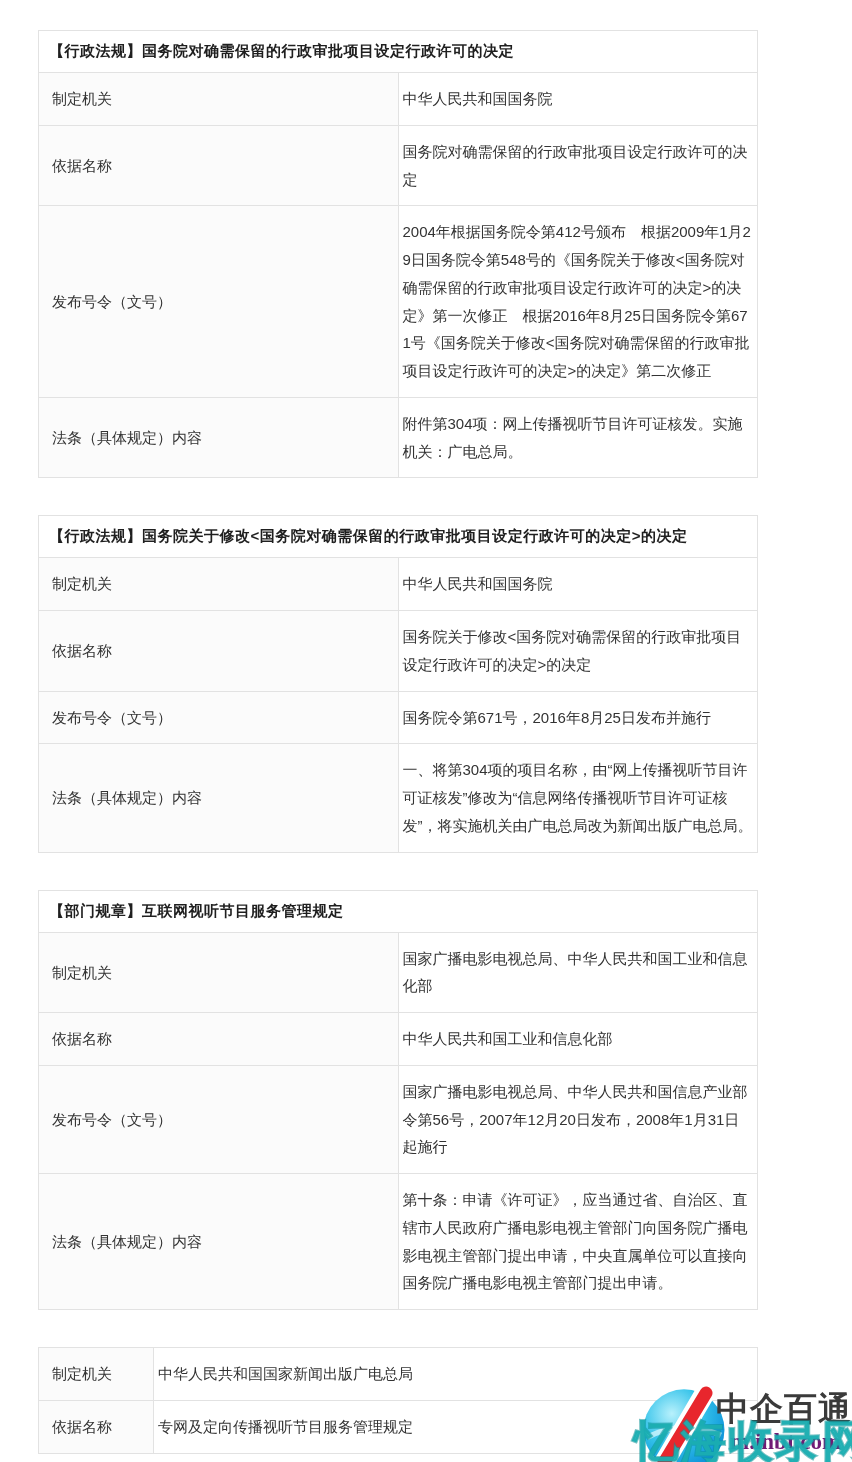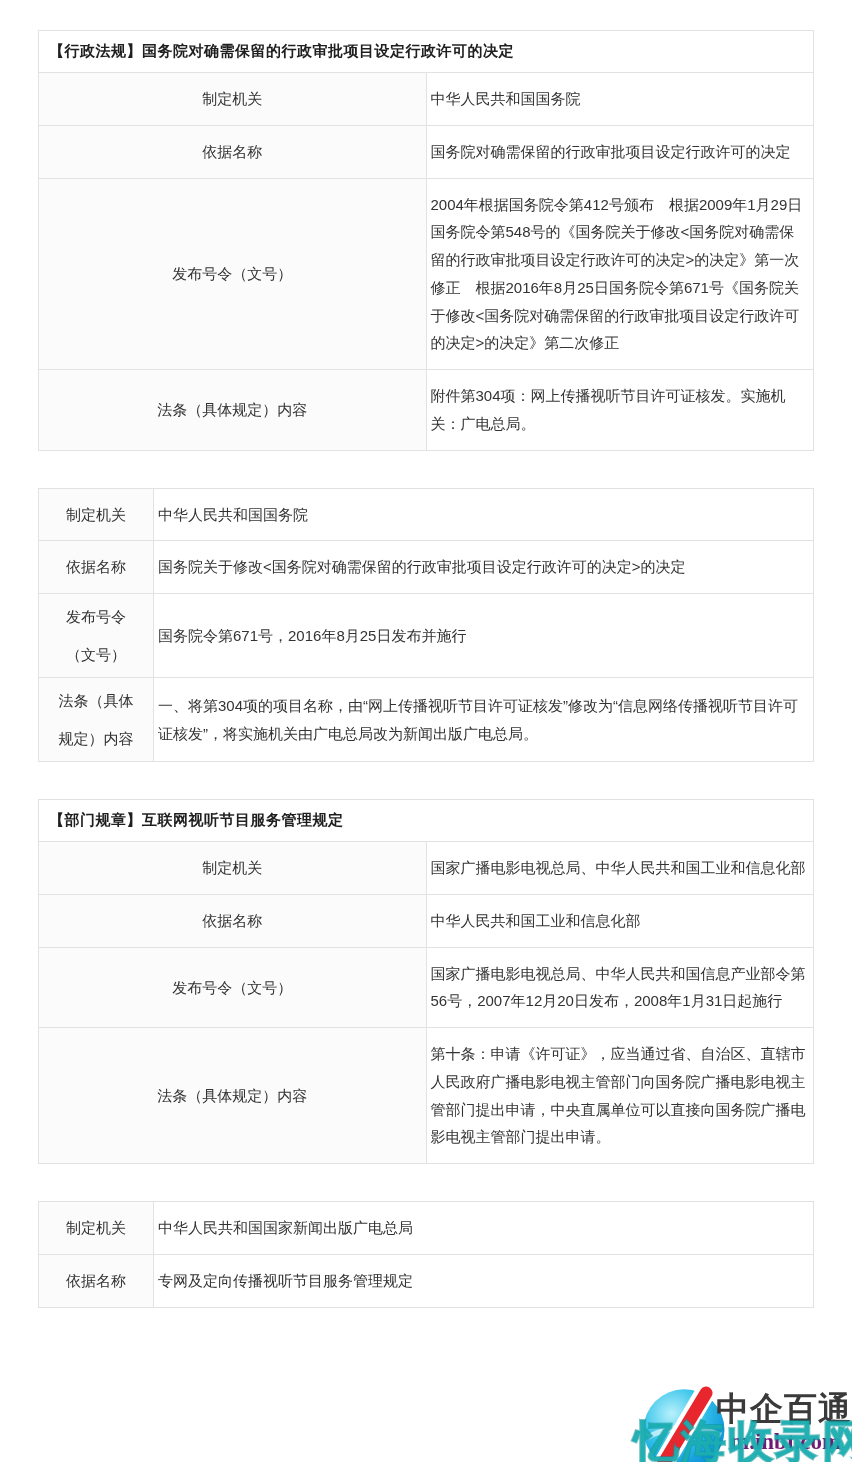"【行政法规】国务院对确需保留的行政审批项目设定行政许可的决定" table.law-table { width: 776px -> 720px }
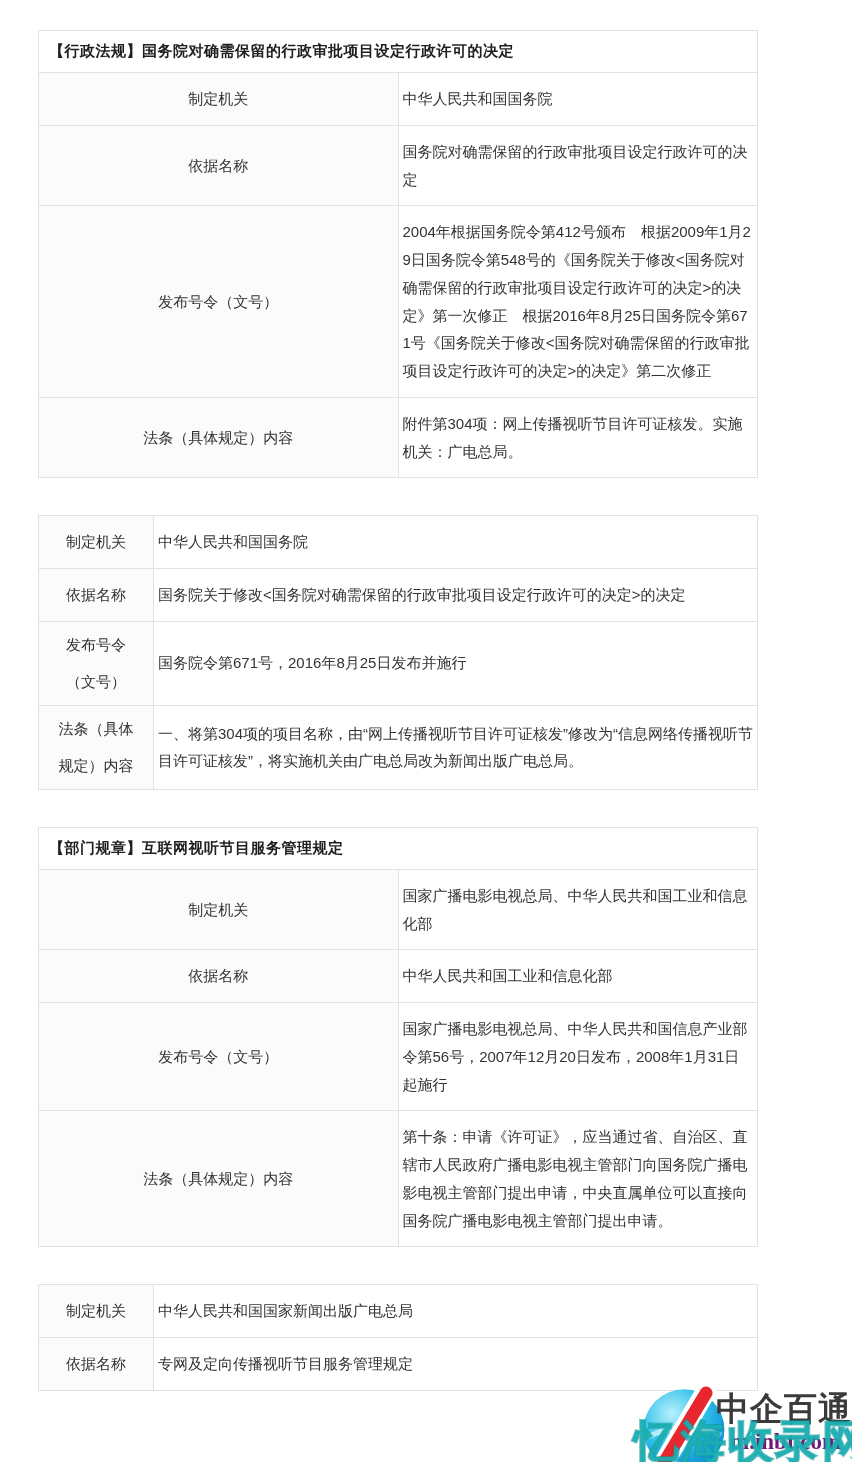"制定机关" td.lbl { text-align: center -> left }
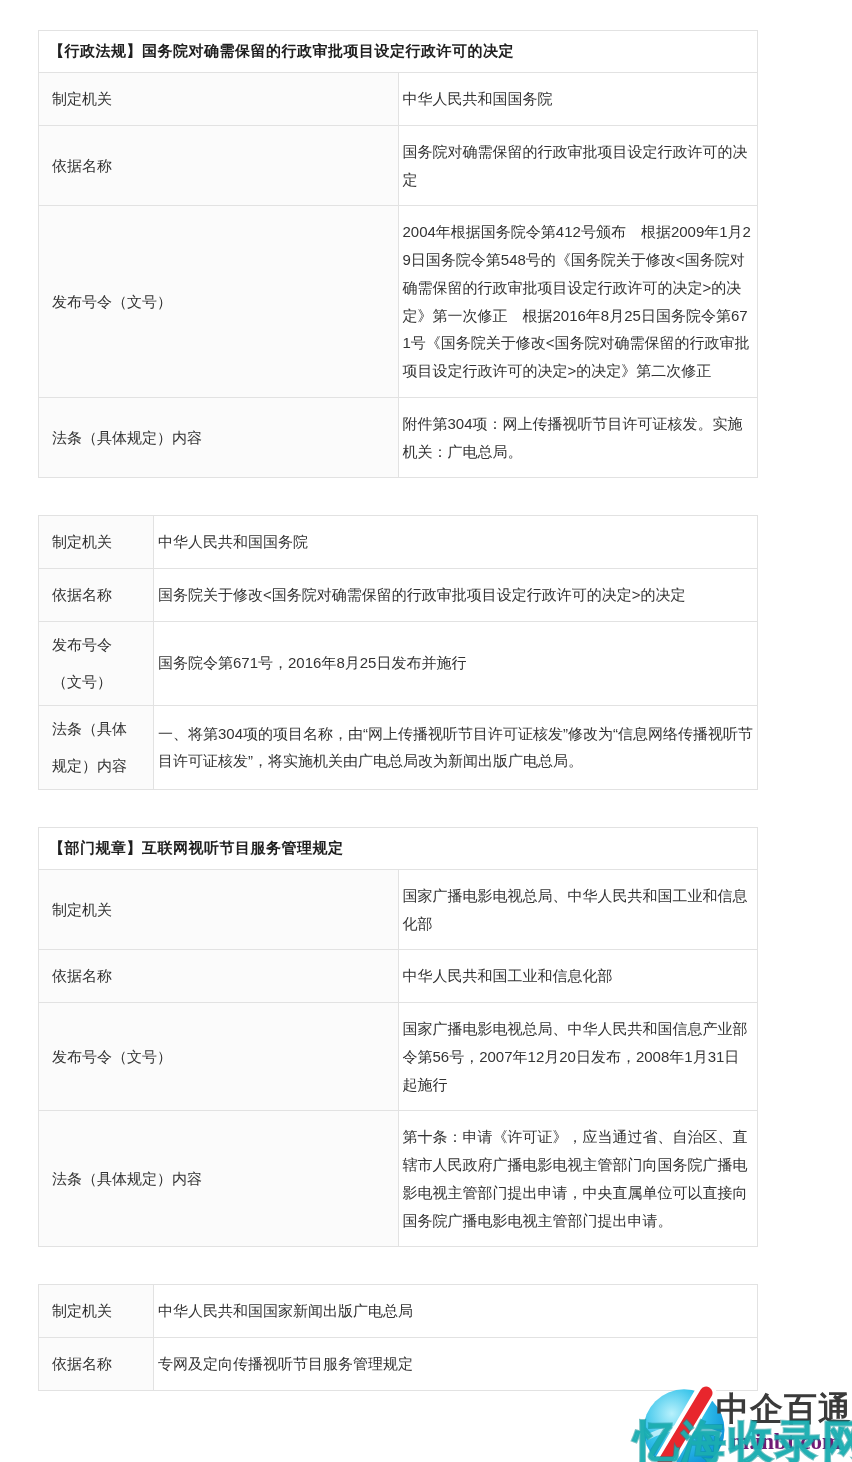"【行政法规】国务院关于修改<国务院对确需保留的行政审批项目设定行政许可的决定>的" tr { html: none -> <tr> <th>【行政法规】国务院关于修改&lt;国务院对确需保留的行政审批项目设定行政许可的决定&gt;的决定</th> </tr> }
